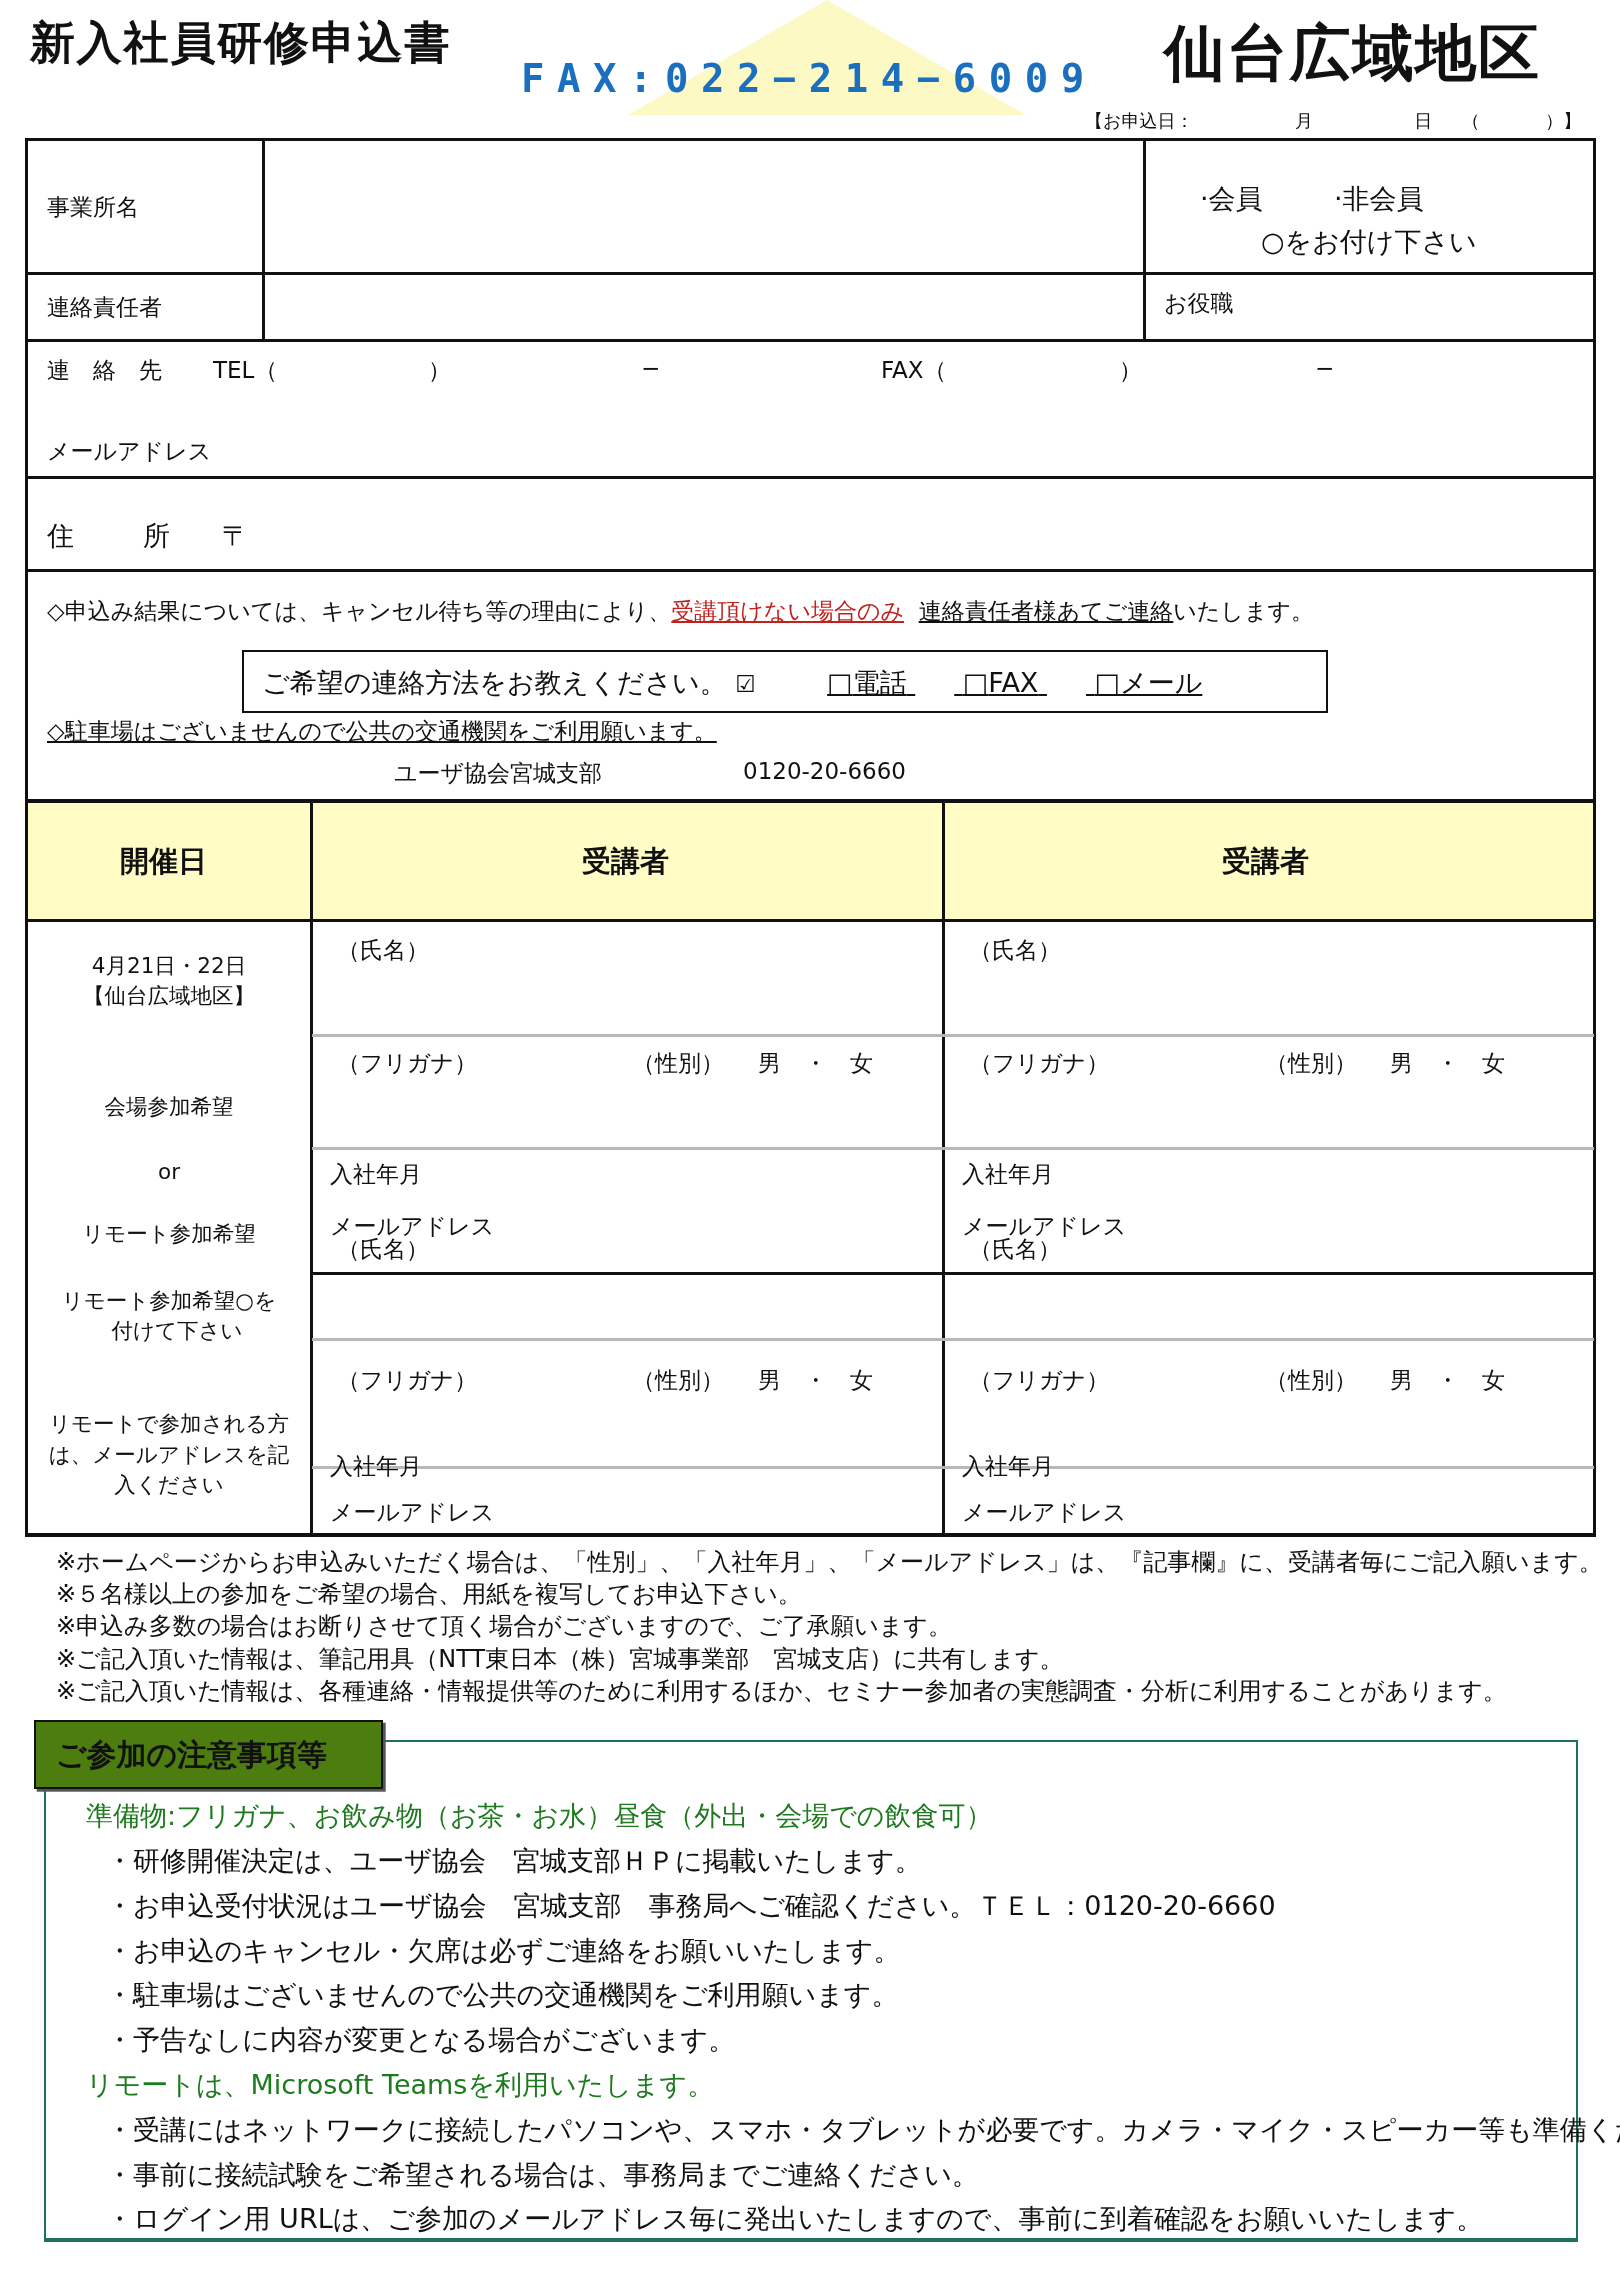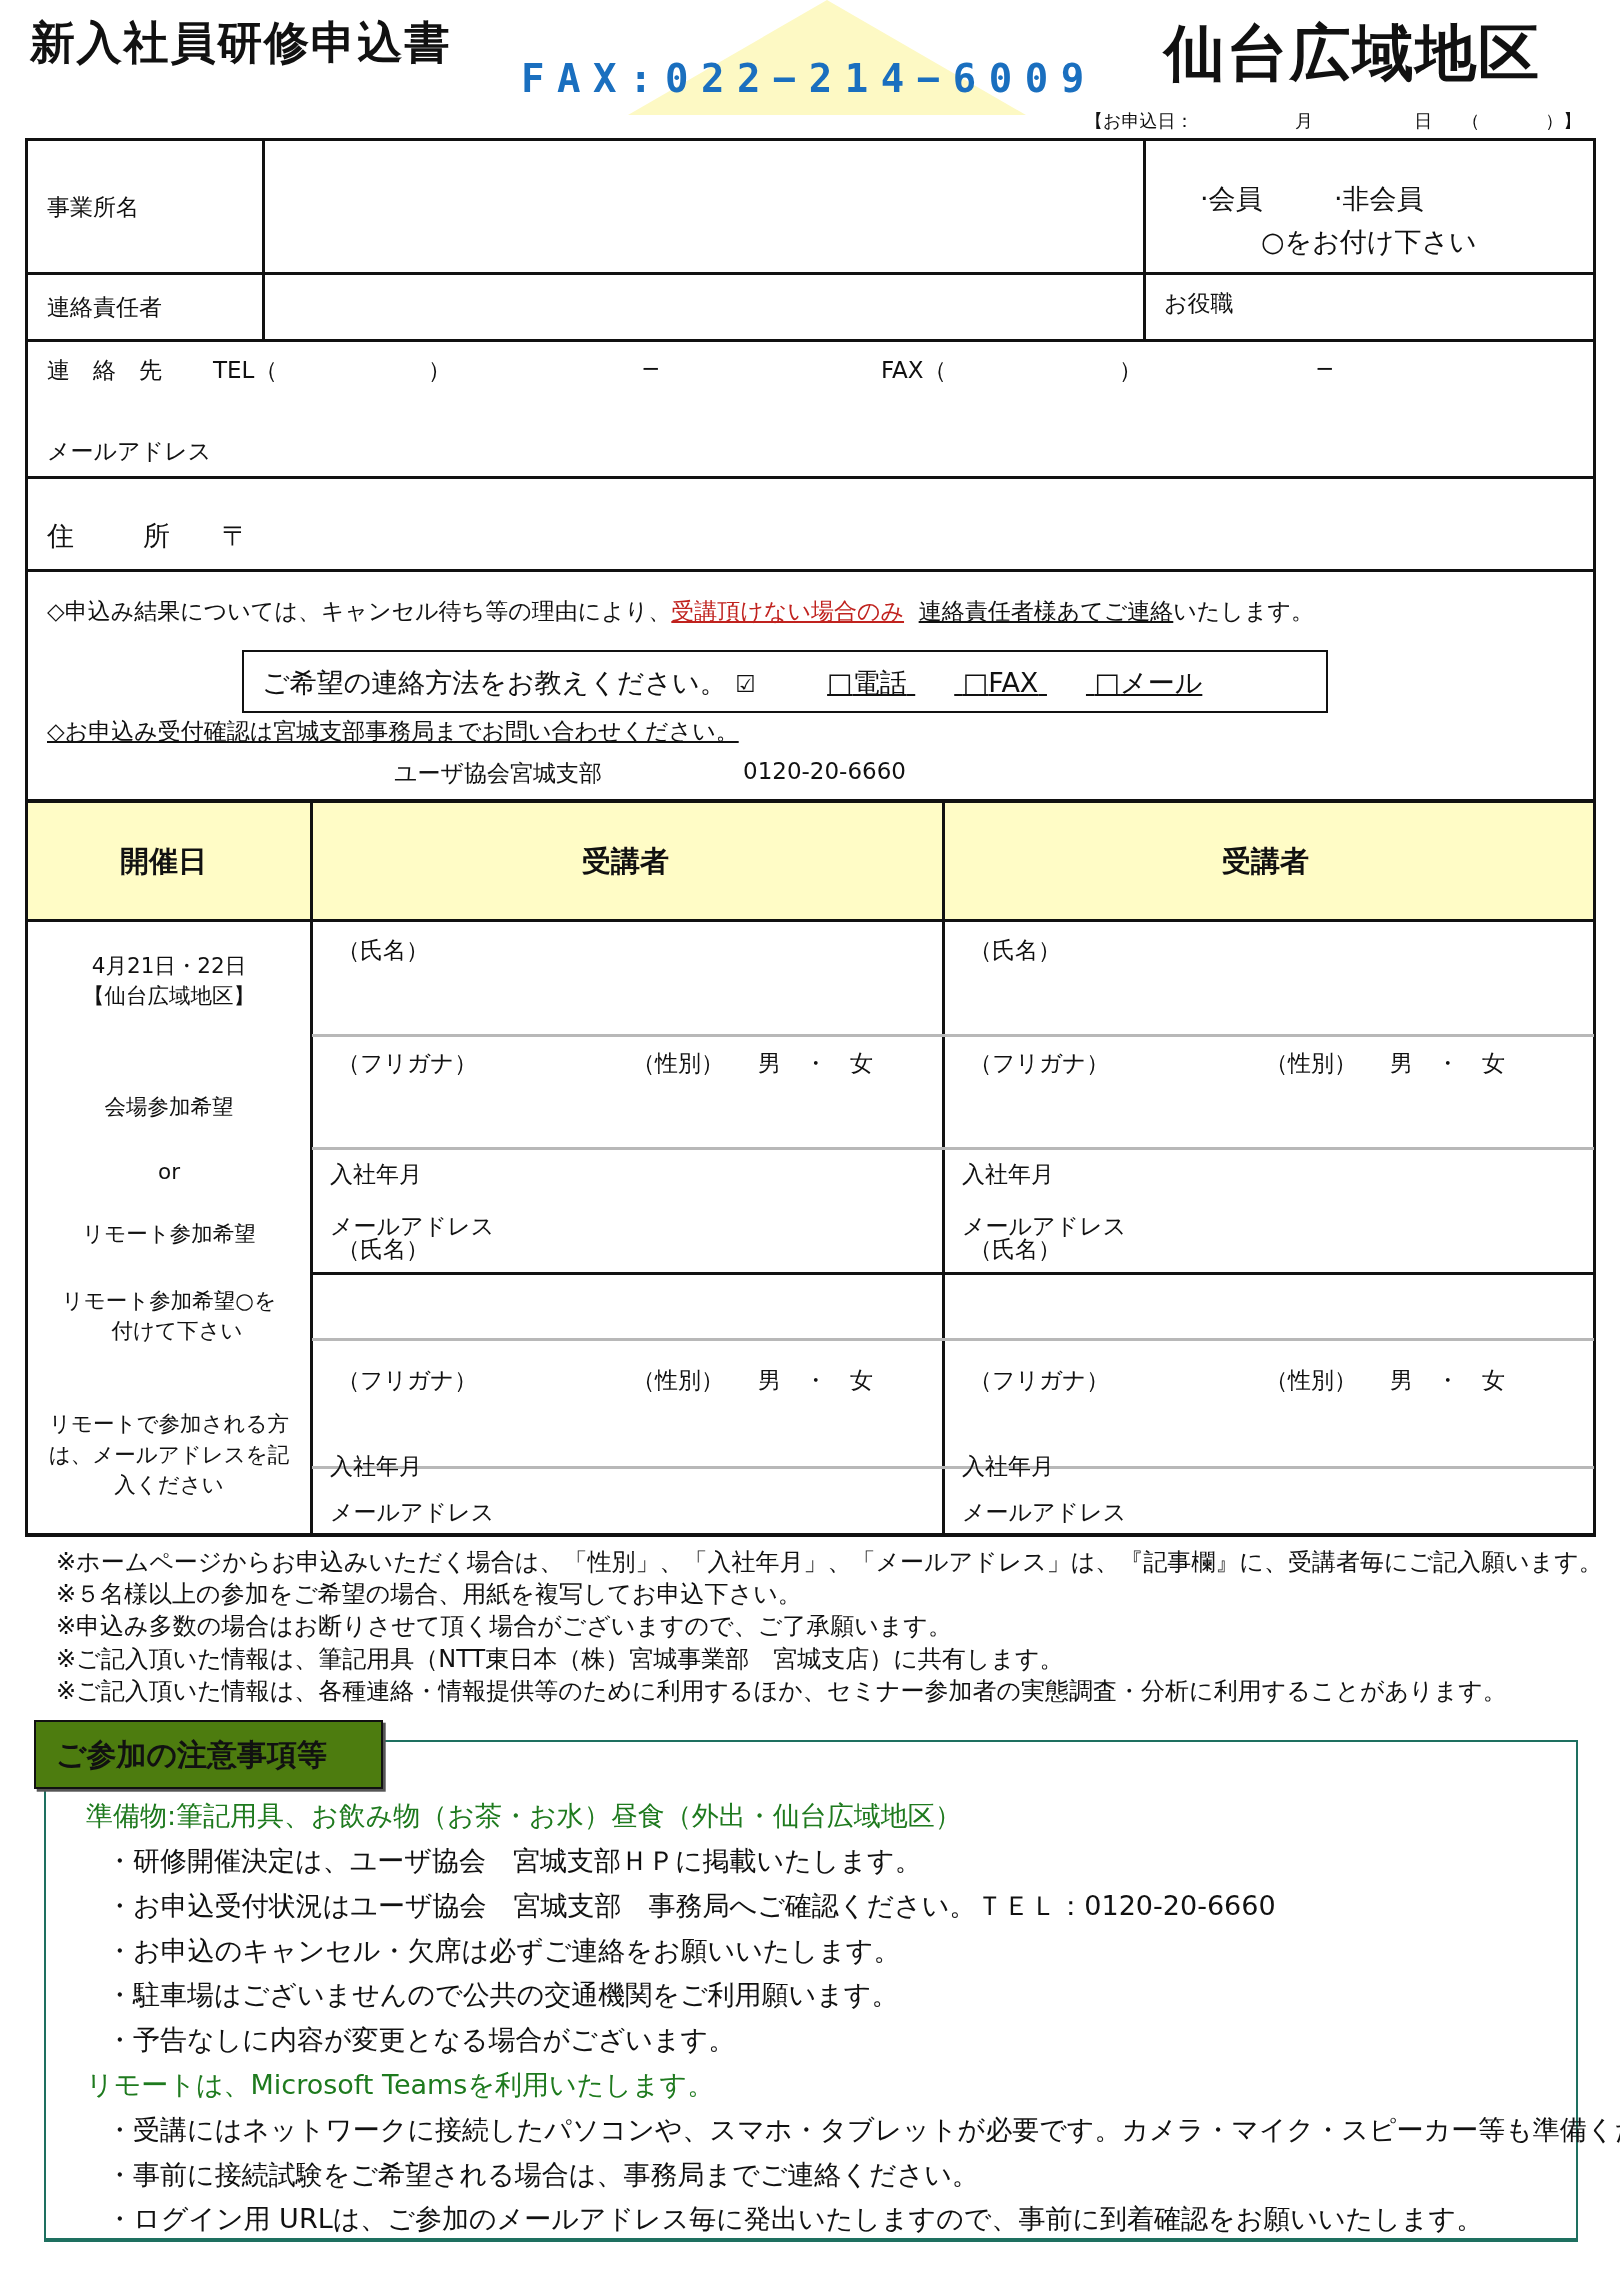"◇お申込み受付確認は宮城支部事務局までお問い合わせください。" div.abs { text: お申込み受付確認は宮城支部事務局までお問い合わせください -> 駐車場はございませんので公共の交通機関をご利用願います }
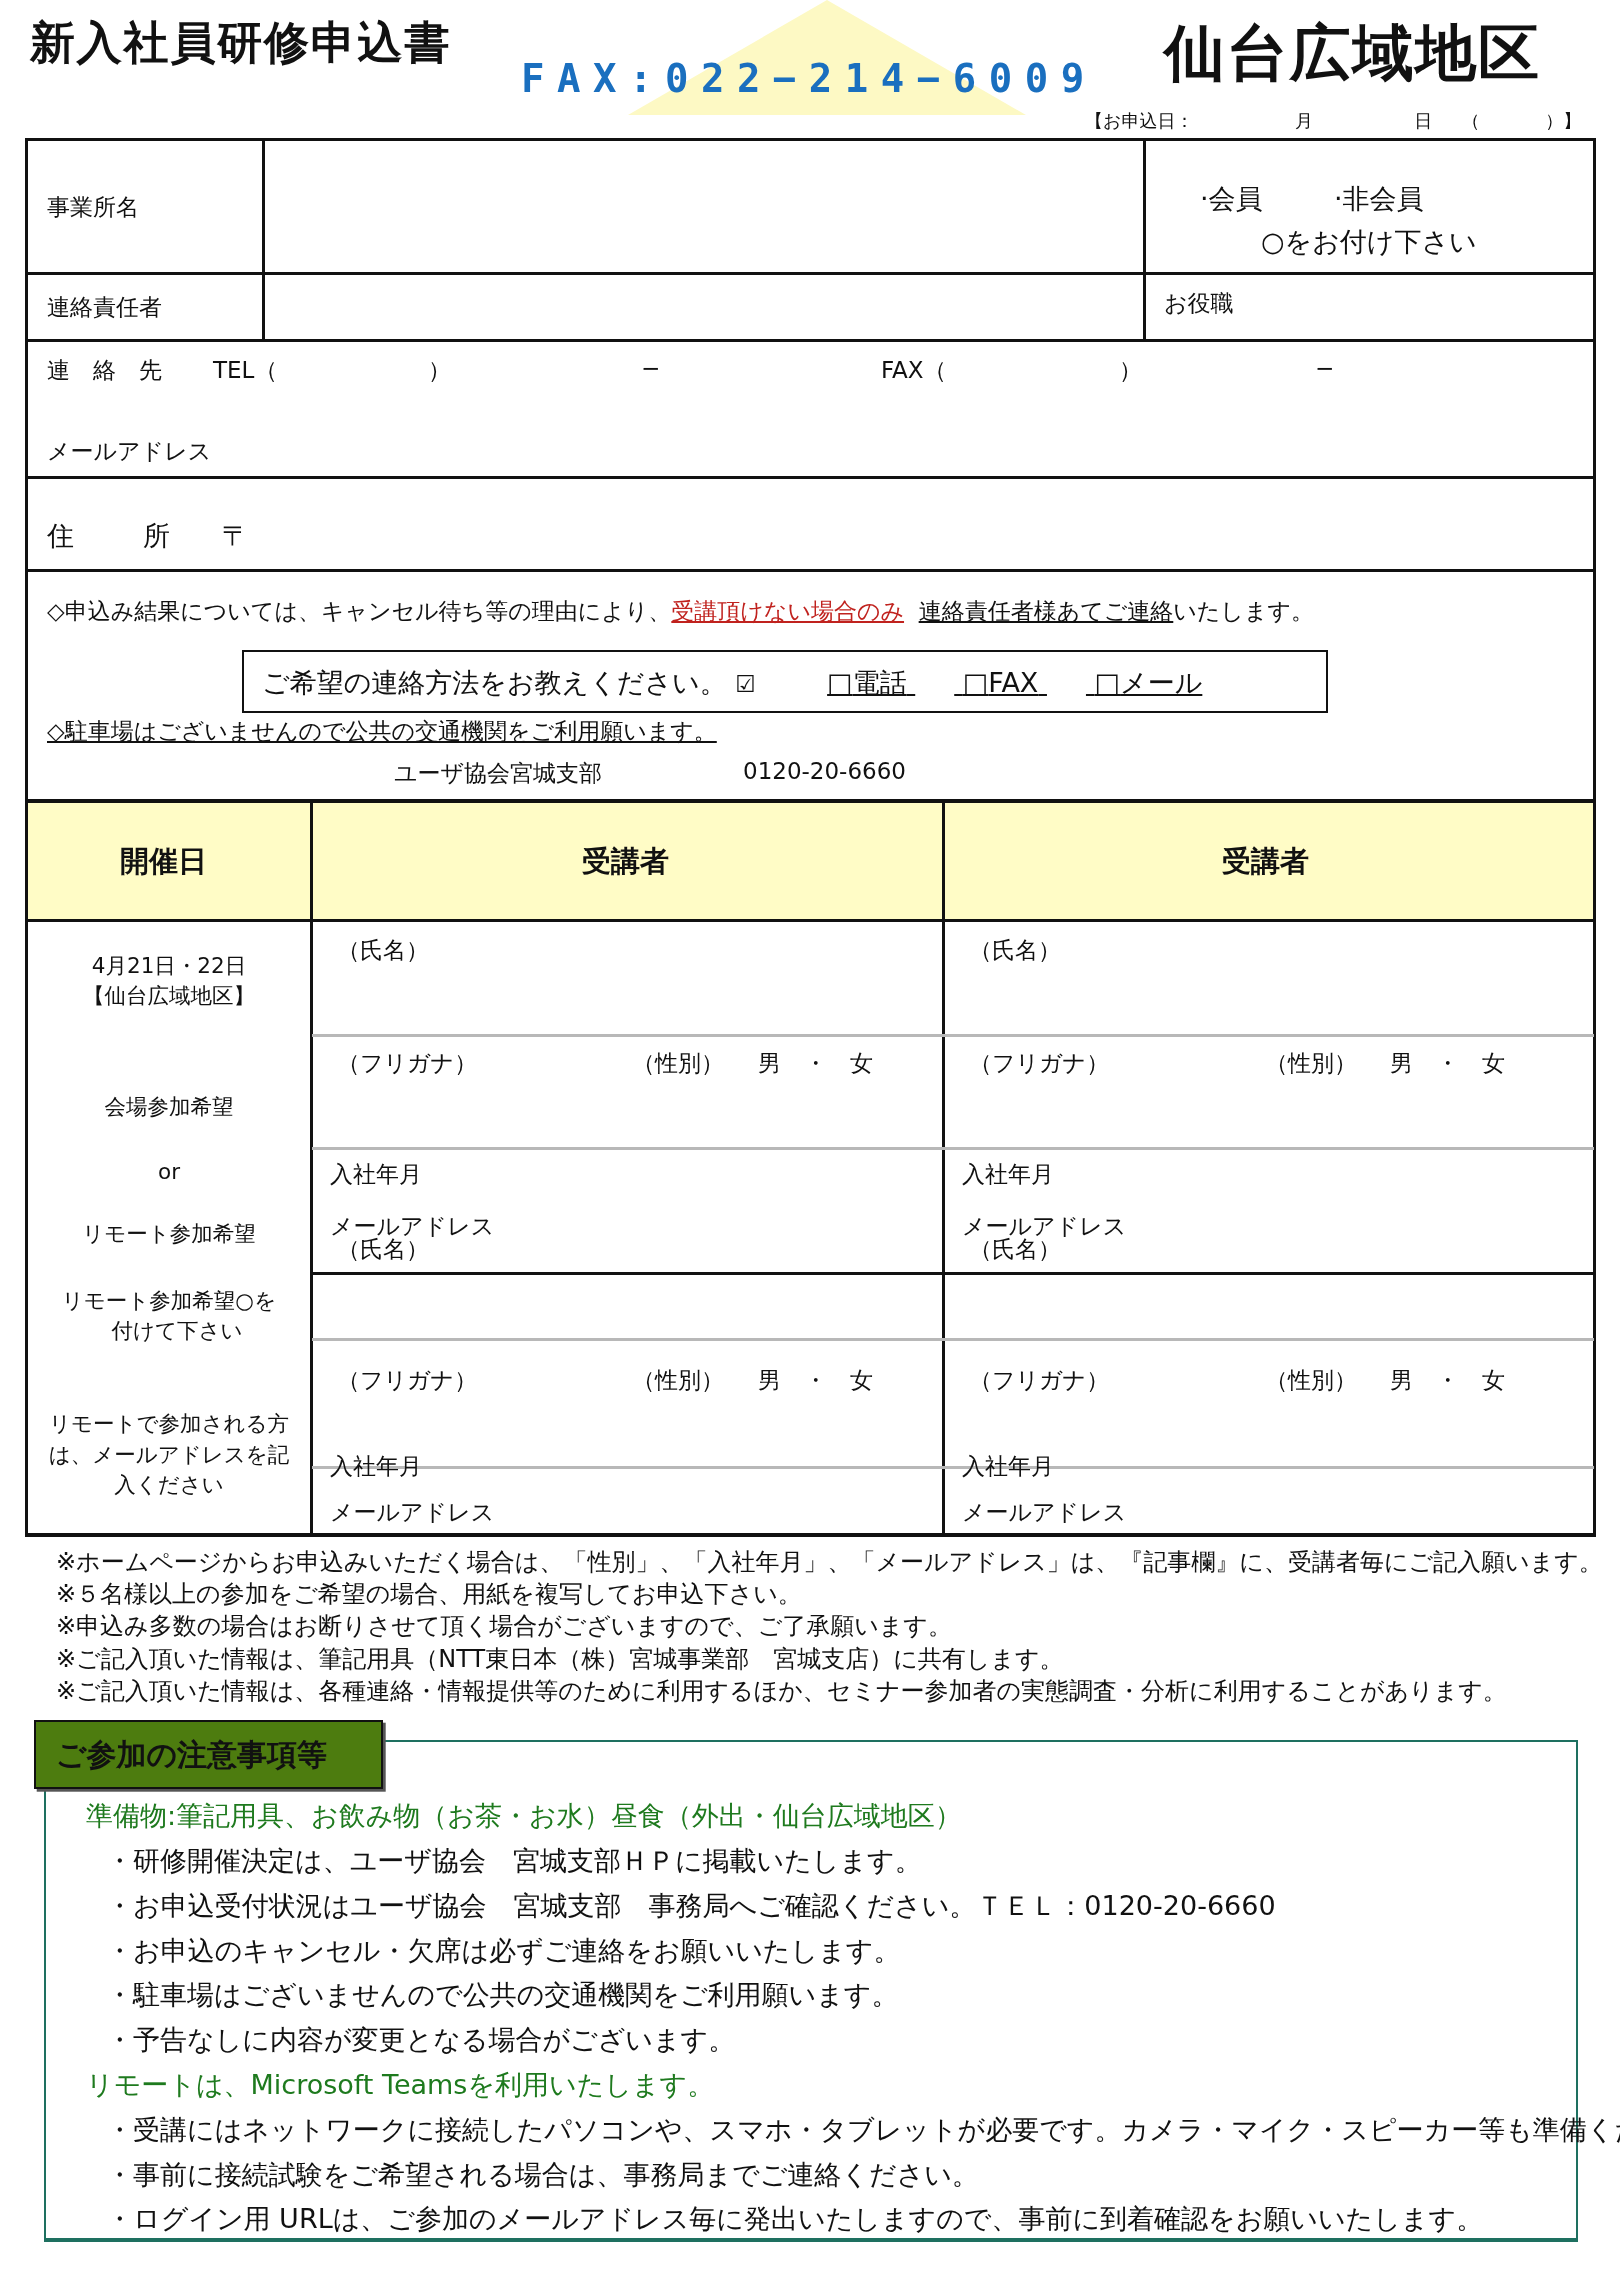"準備物:筆記用具、お飲み物（お茶・お水）昼食（外出・仙台広域地区）" div.abs { text: :筆記用具、お飲み物（お茶・お水）昼食（外出・仙台広域地区 -> :フリガナ、お飲み物（お茶・お水）昼食（外出・会場での飲食可 }
